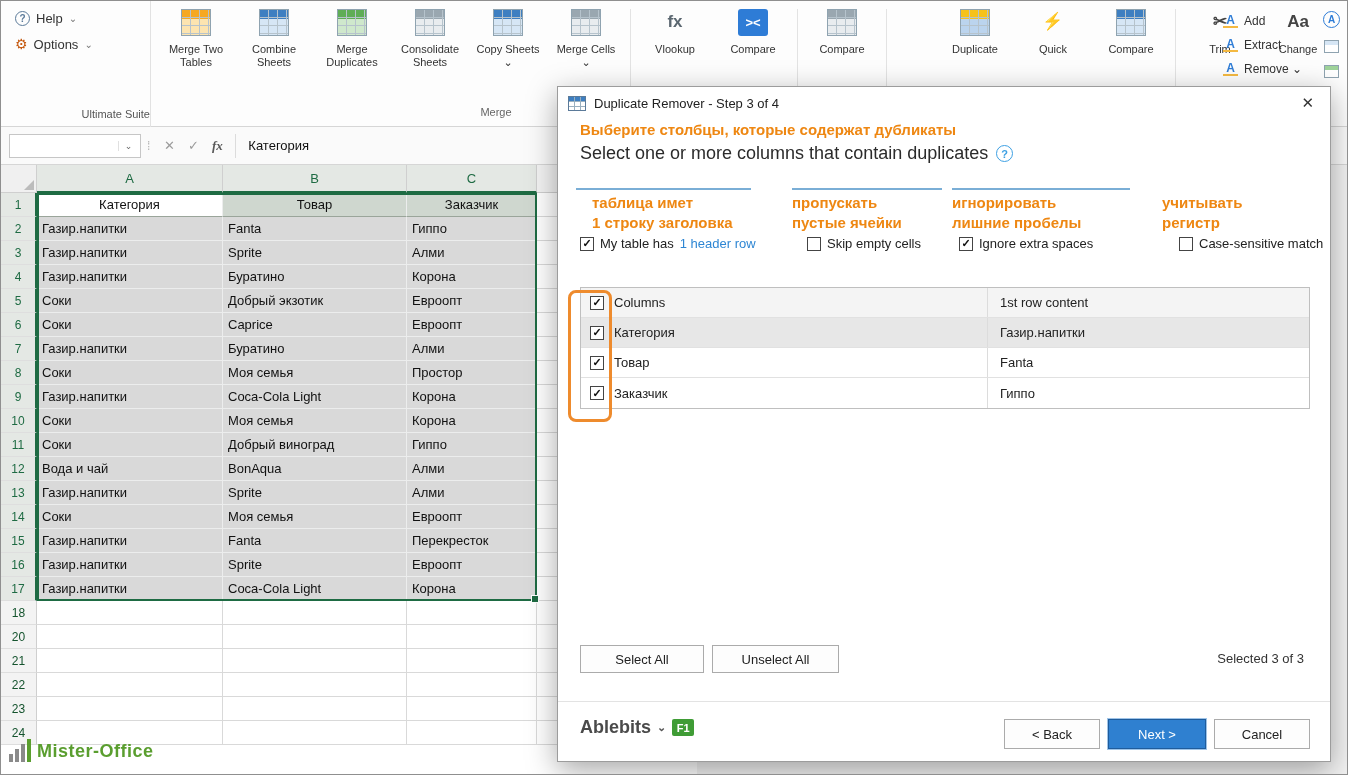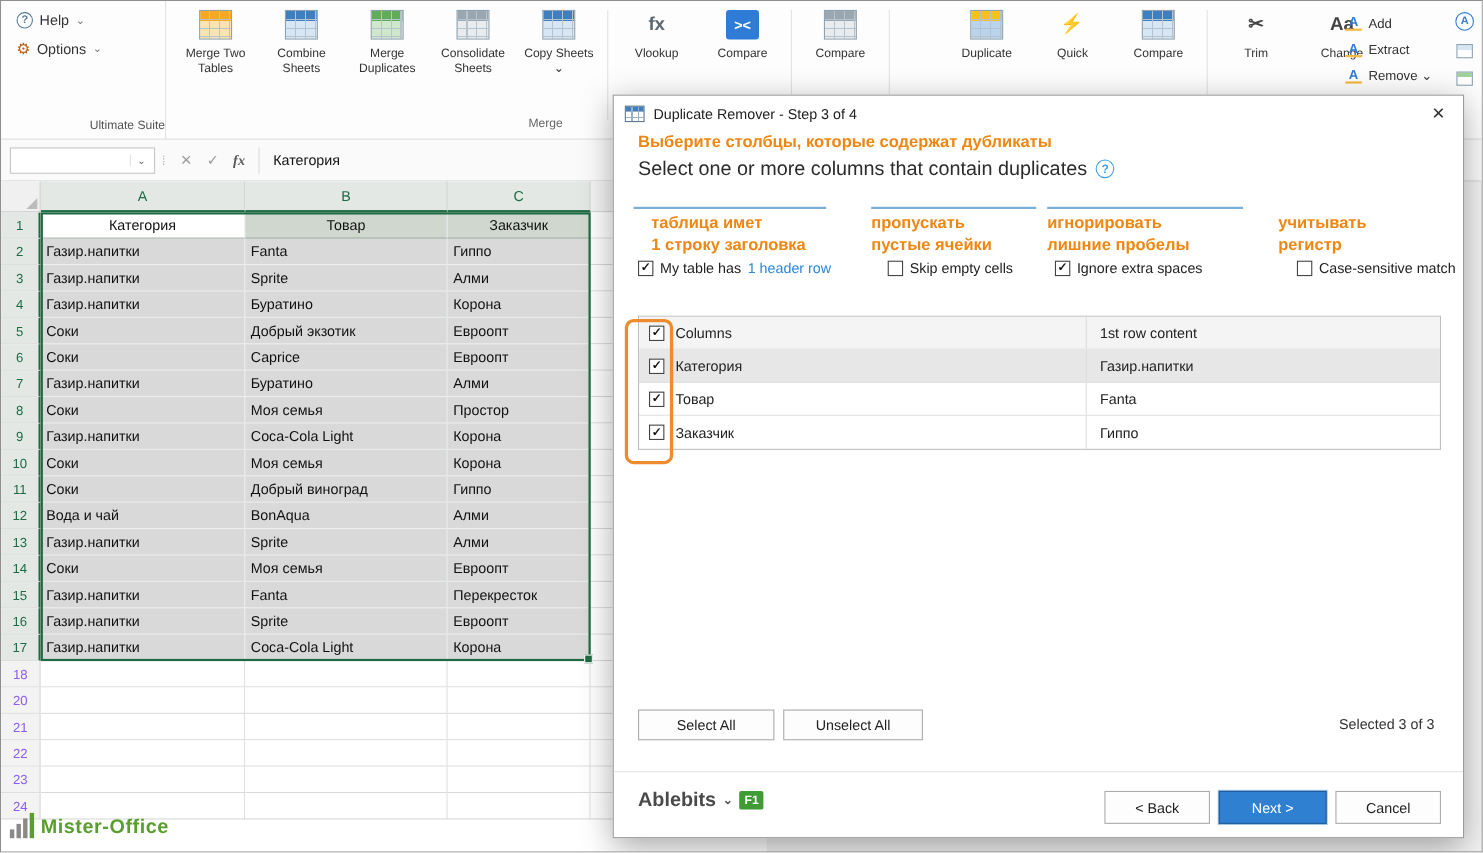"Merge Cells ⌄" div.rb-btn { html: none -> <div> <span></span> <span>Merge Cells ⌄</span> </div> }
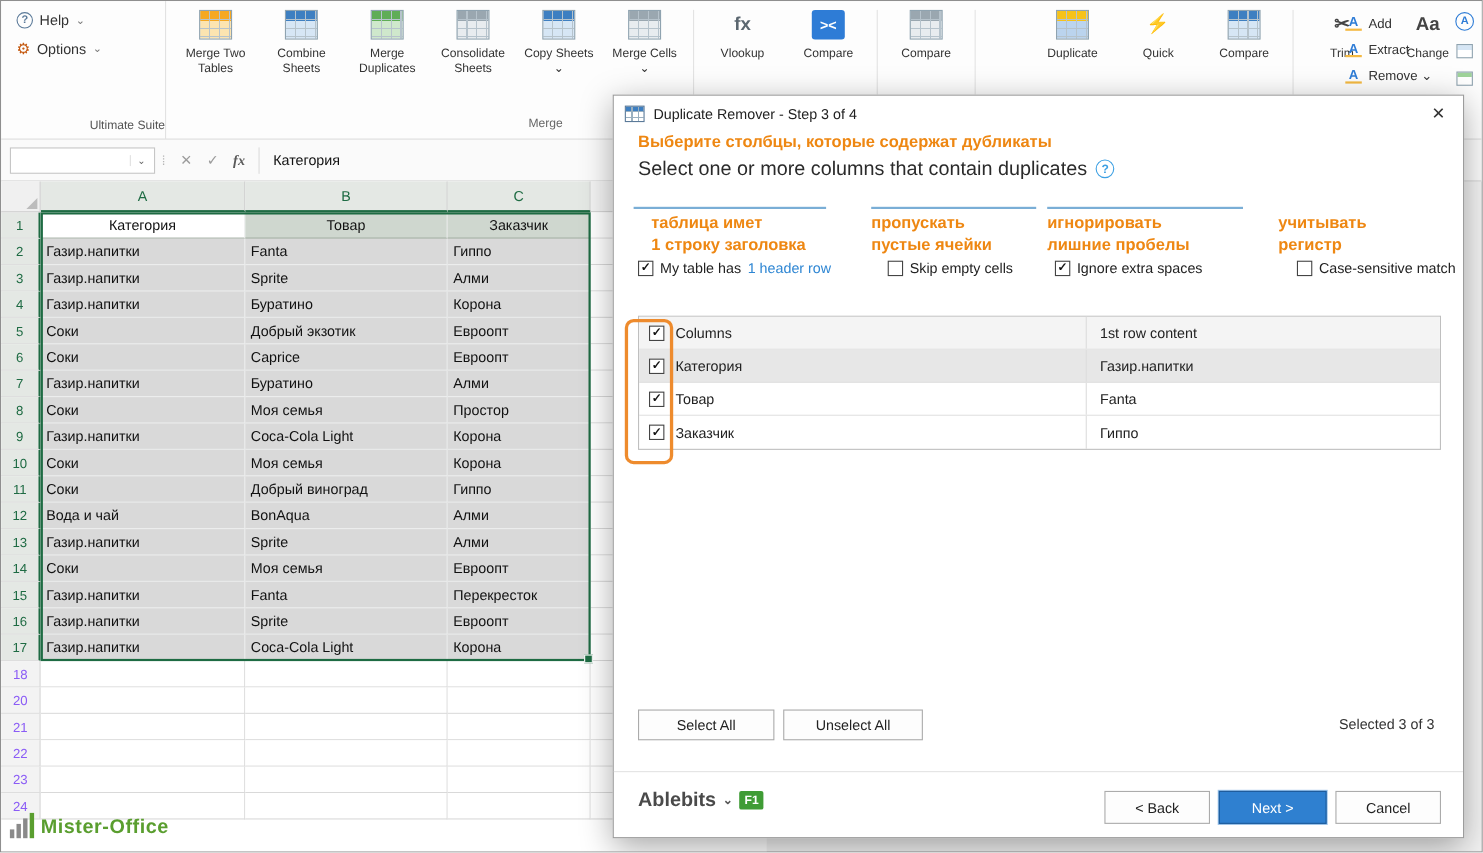"18" .rowhdr { color: #8b5cf6 -> #14532d }
